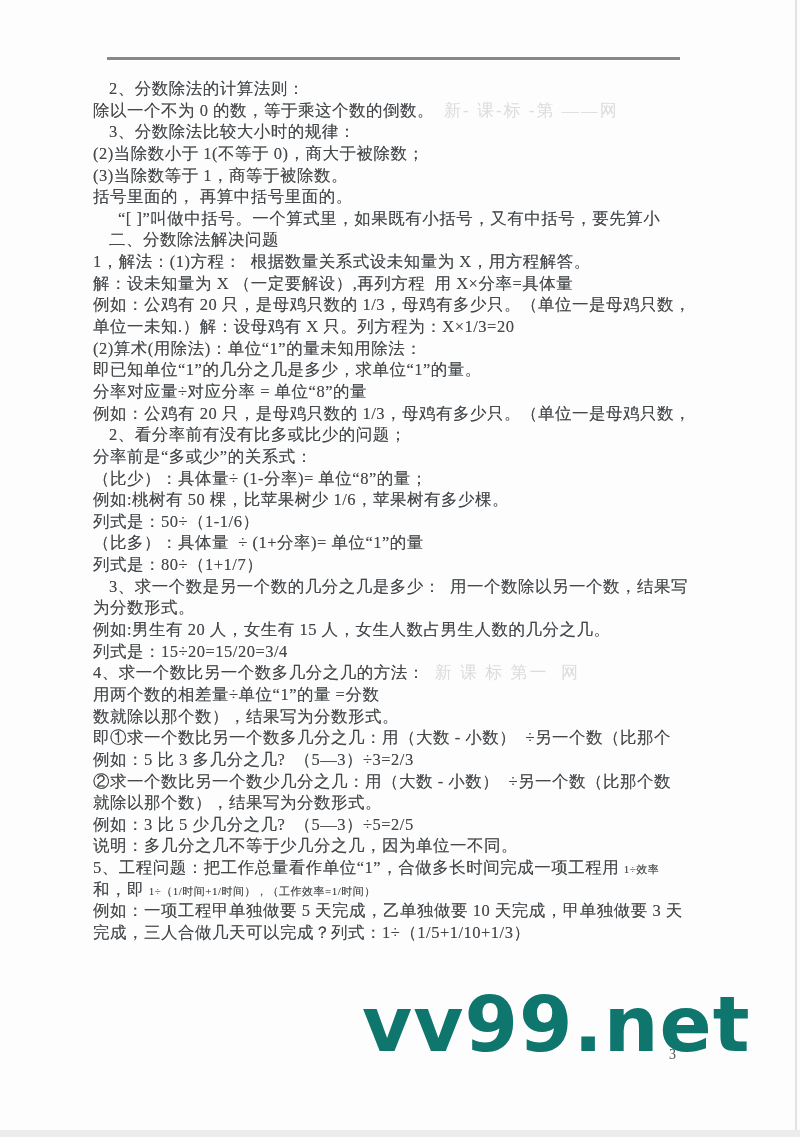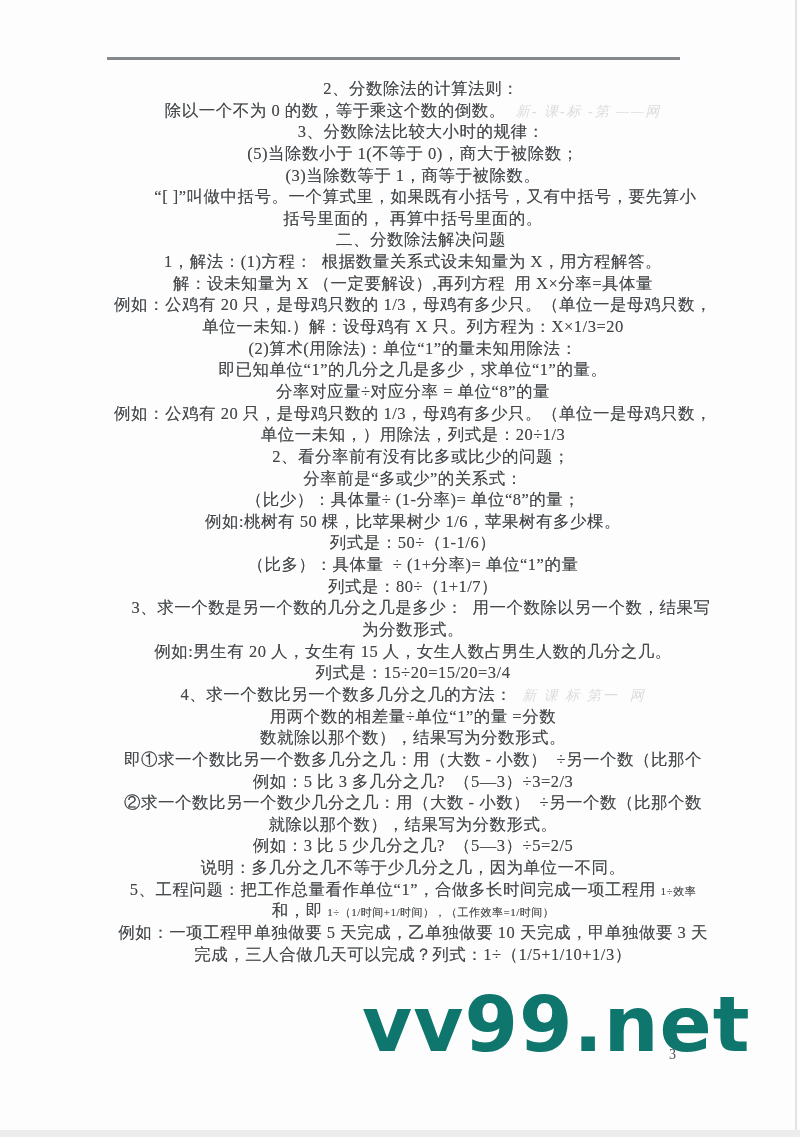"2、分数除法的计算法则：" .ln { text-align: center -> none }
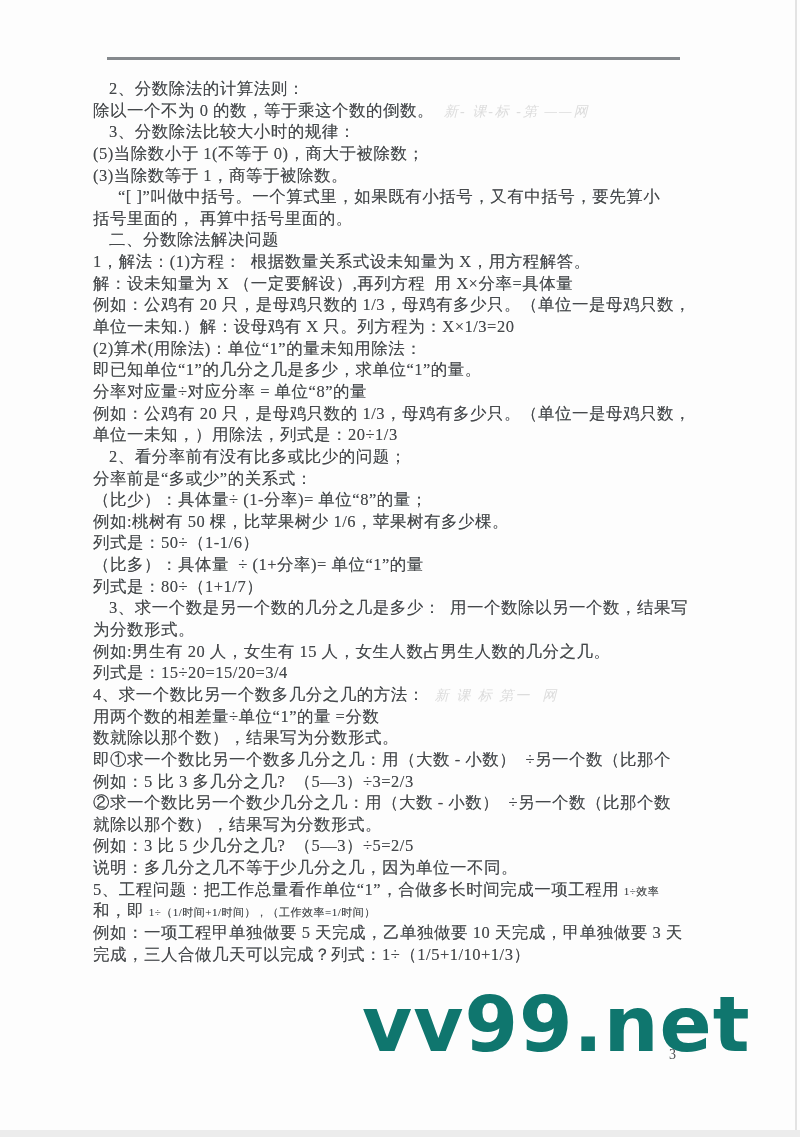"新- 课-标 -第 ——网" .wm-inline { font-size: 14px -> 17px; font-style: italic -> none }
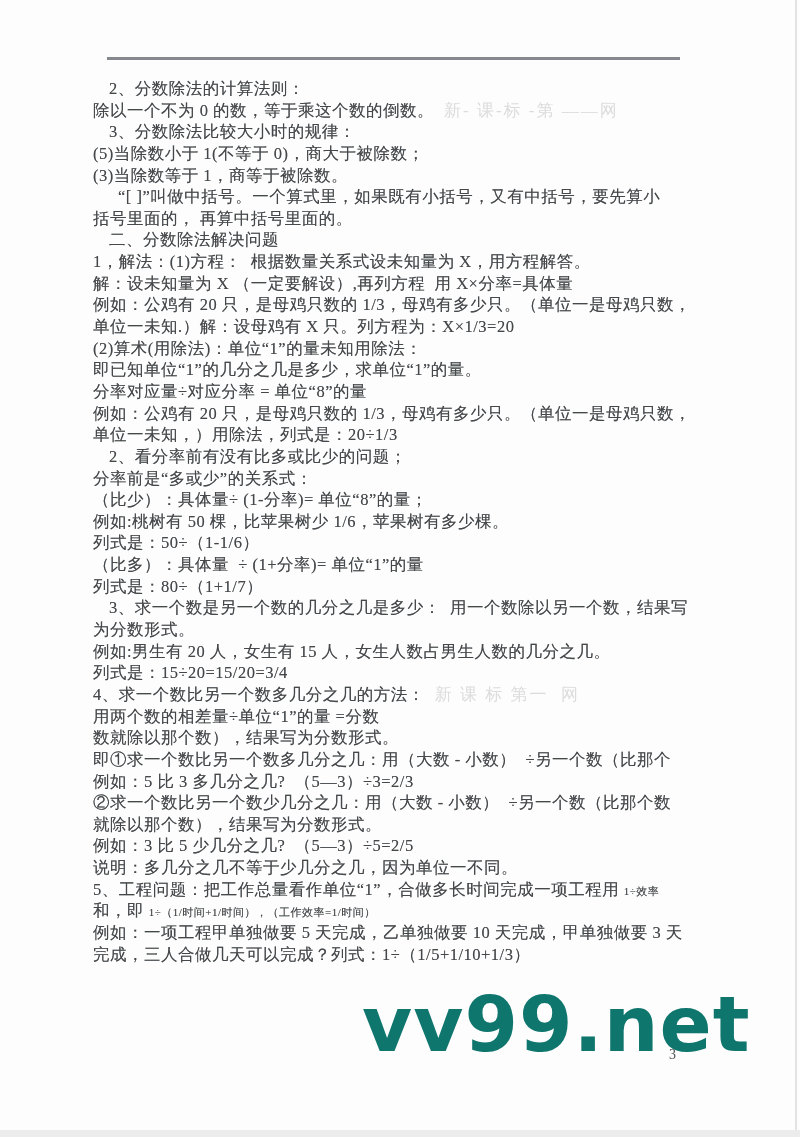"(5)当除数小于 1(不等于 0)，商大于被除数；" span { text: 5 -> 2 }
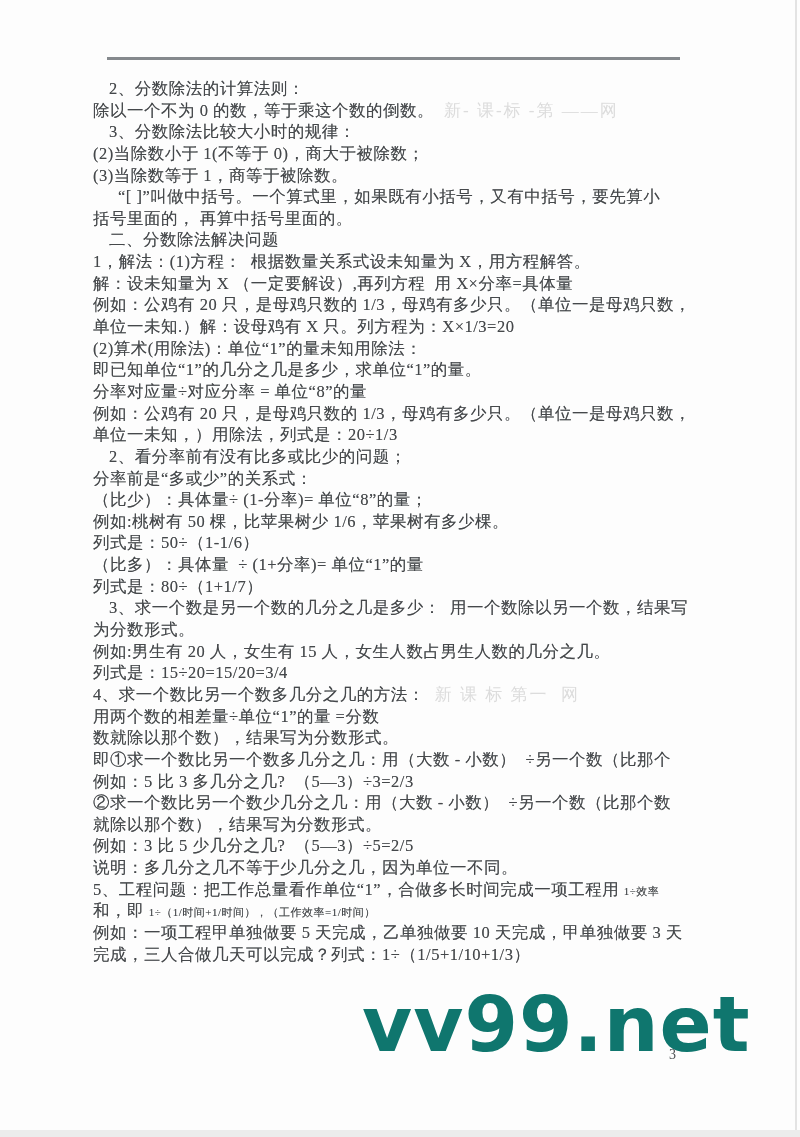"“[ ]”叫做中括号。一个算式里，如果既有小括号，又有中括号，要先算小" div.ln { order: before "括号里面的， 再算中括号里面的。" -> after "括号里面的， 再算中括号里面的。" }
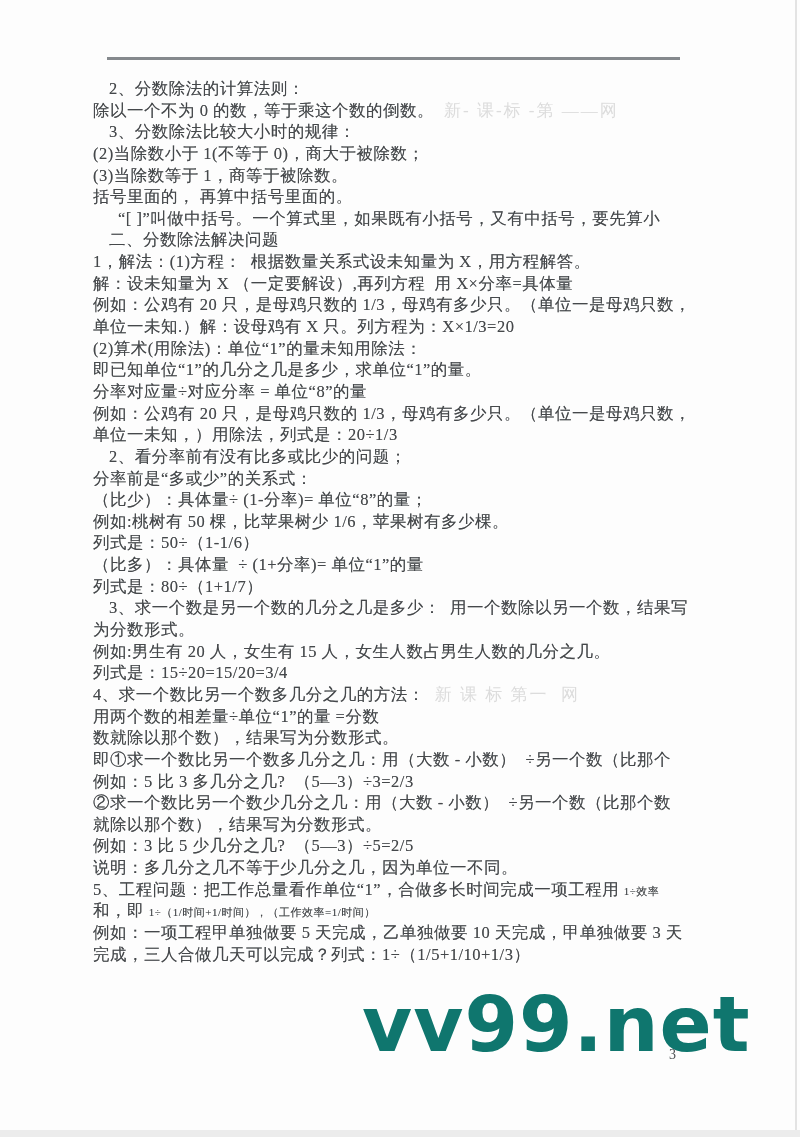"单位一未知，）用除法，列式是：20÷1/3" div.ln { html: <div><span>单位一未知，）用除法，列式是：20÷1/3</span></div> -> none }
